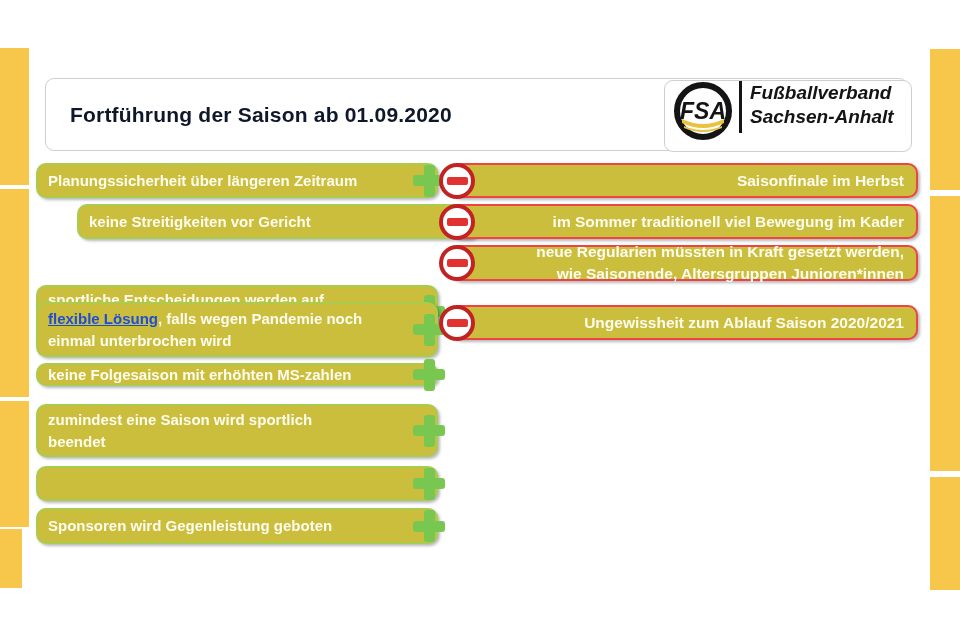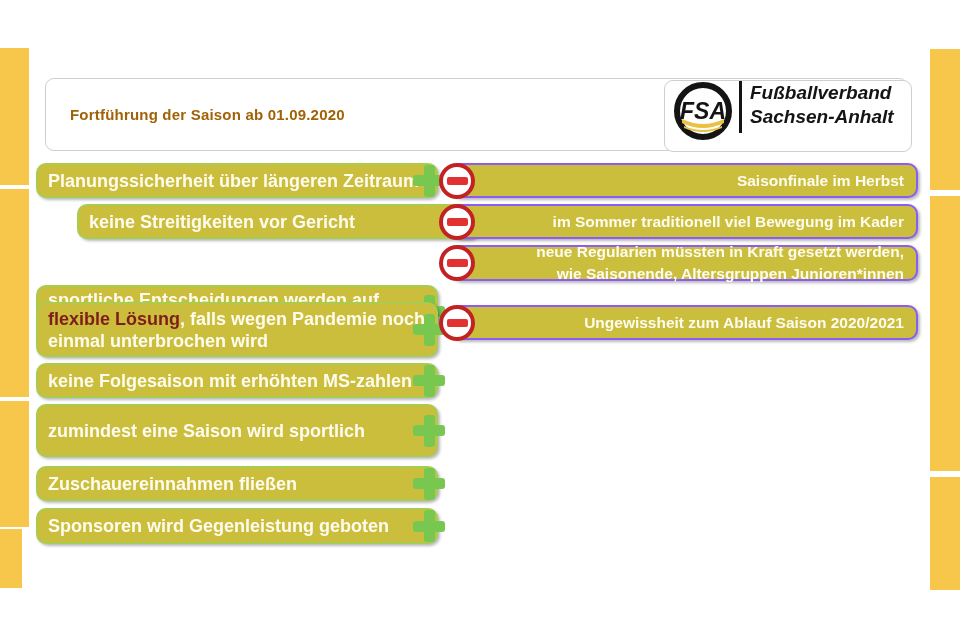"Fortführung der Saison ab 01.09.2020" .title { color: #a16207 -> #0f172a; font-size: 15px -> 21px }
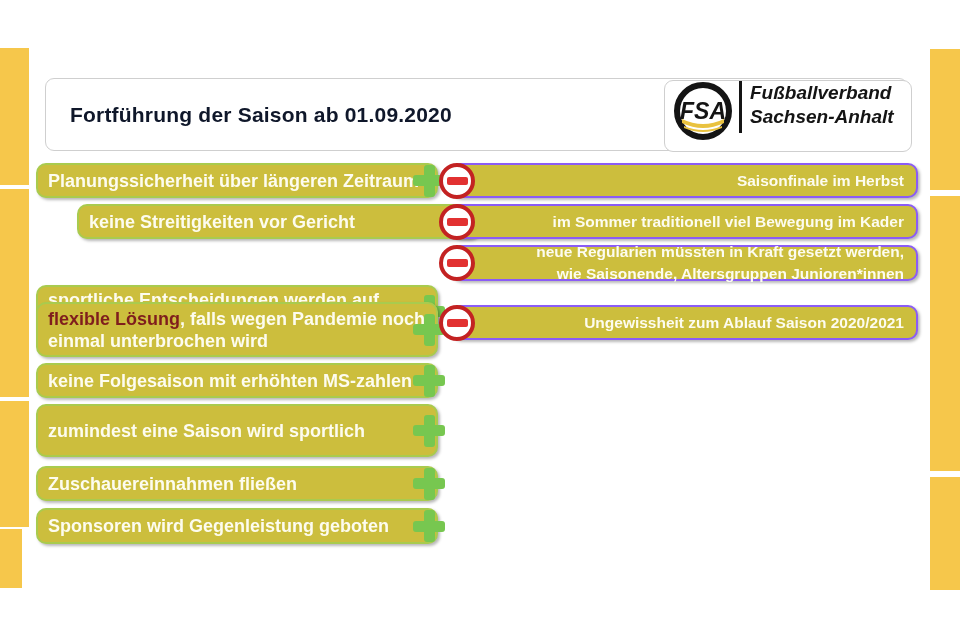"Planungssicherheit über längeren" .pro { font-size: 18px -> 15px }
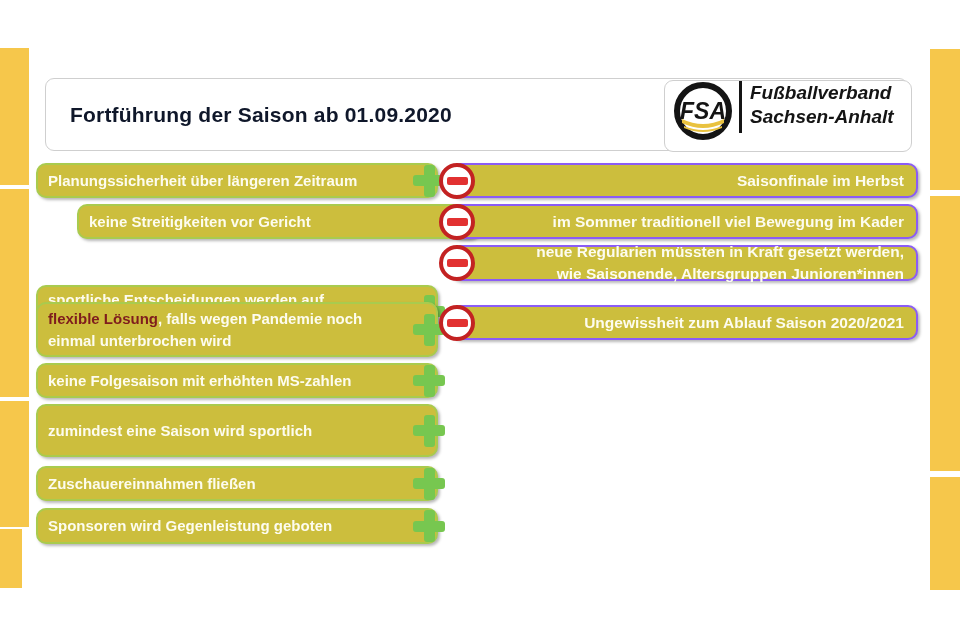"Saisonfinale im Herbst" .con { border: 2px solid #8b5cf6 -> 2px solid #ef4444 }
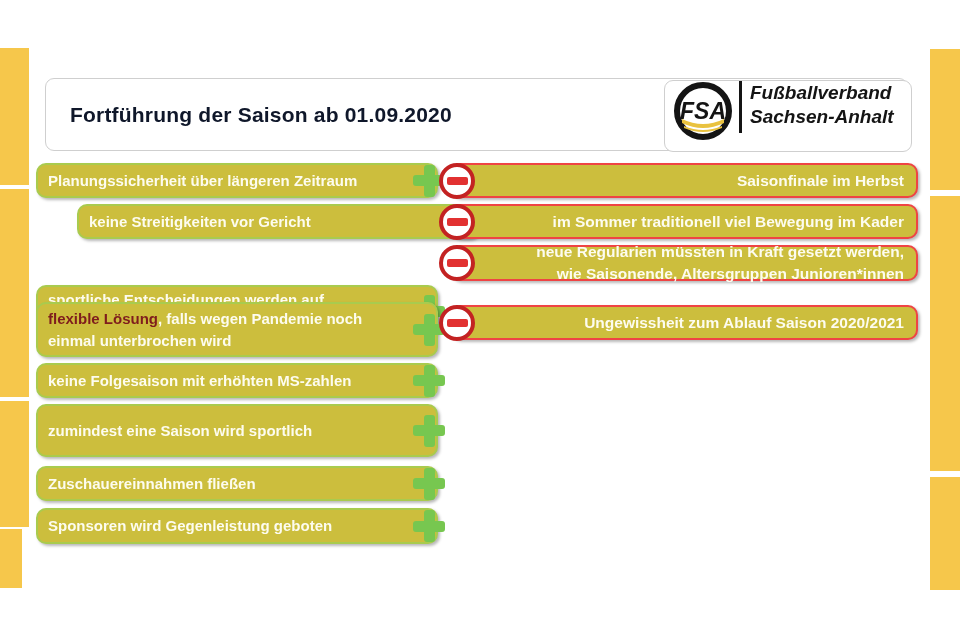"flexible Lösung" .hl { color: #7f1d1d -> #1d4ed8; text-decoration: none -> underline }
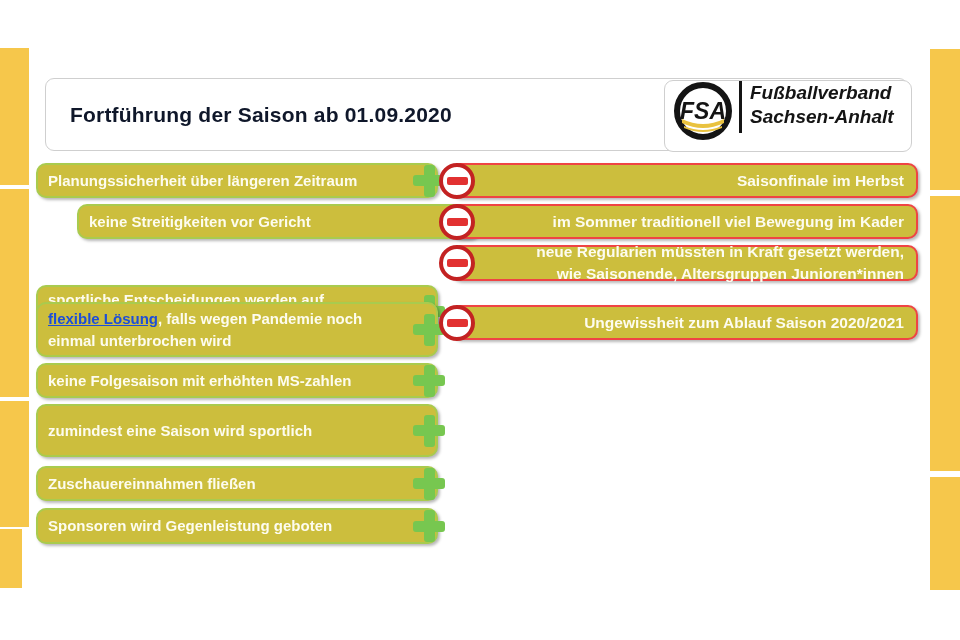"keine Folgesaison mit erhöhten MS-zahlen" .p5 { height: 35px -> 23px }
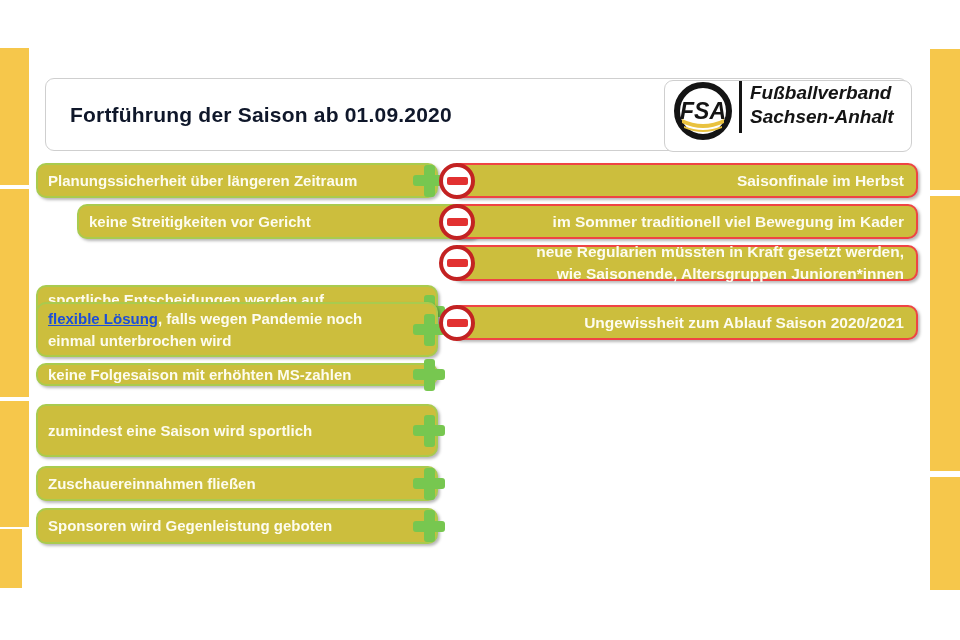"beendet" div.line { html: none -> <div>beendet</div> }
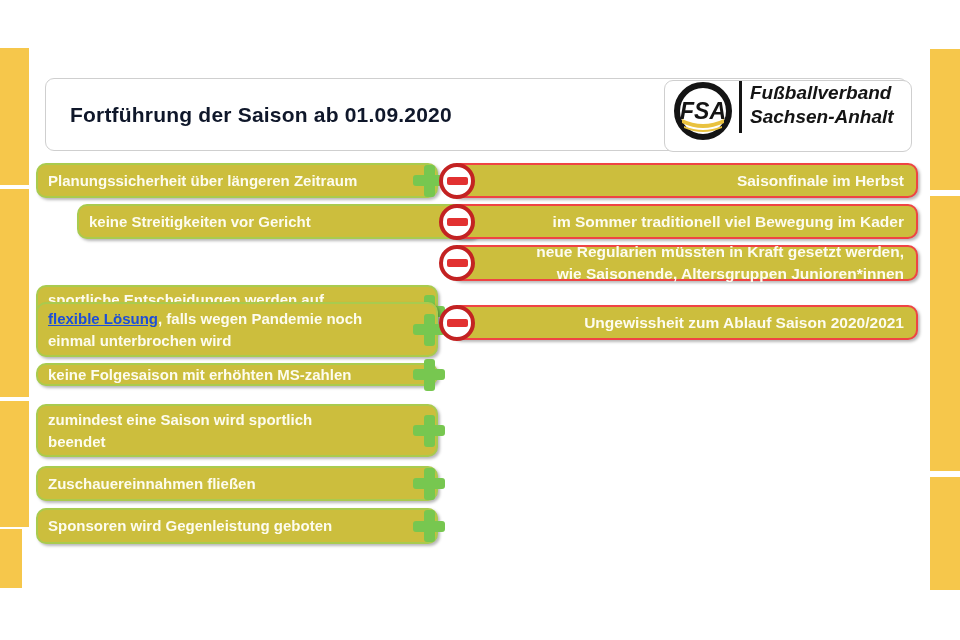"Zuschauereinnahmen fließen" div.line { html: <div>Zuschauereinnahmen fließen</div> -> none }
